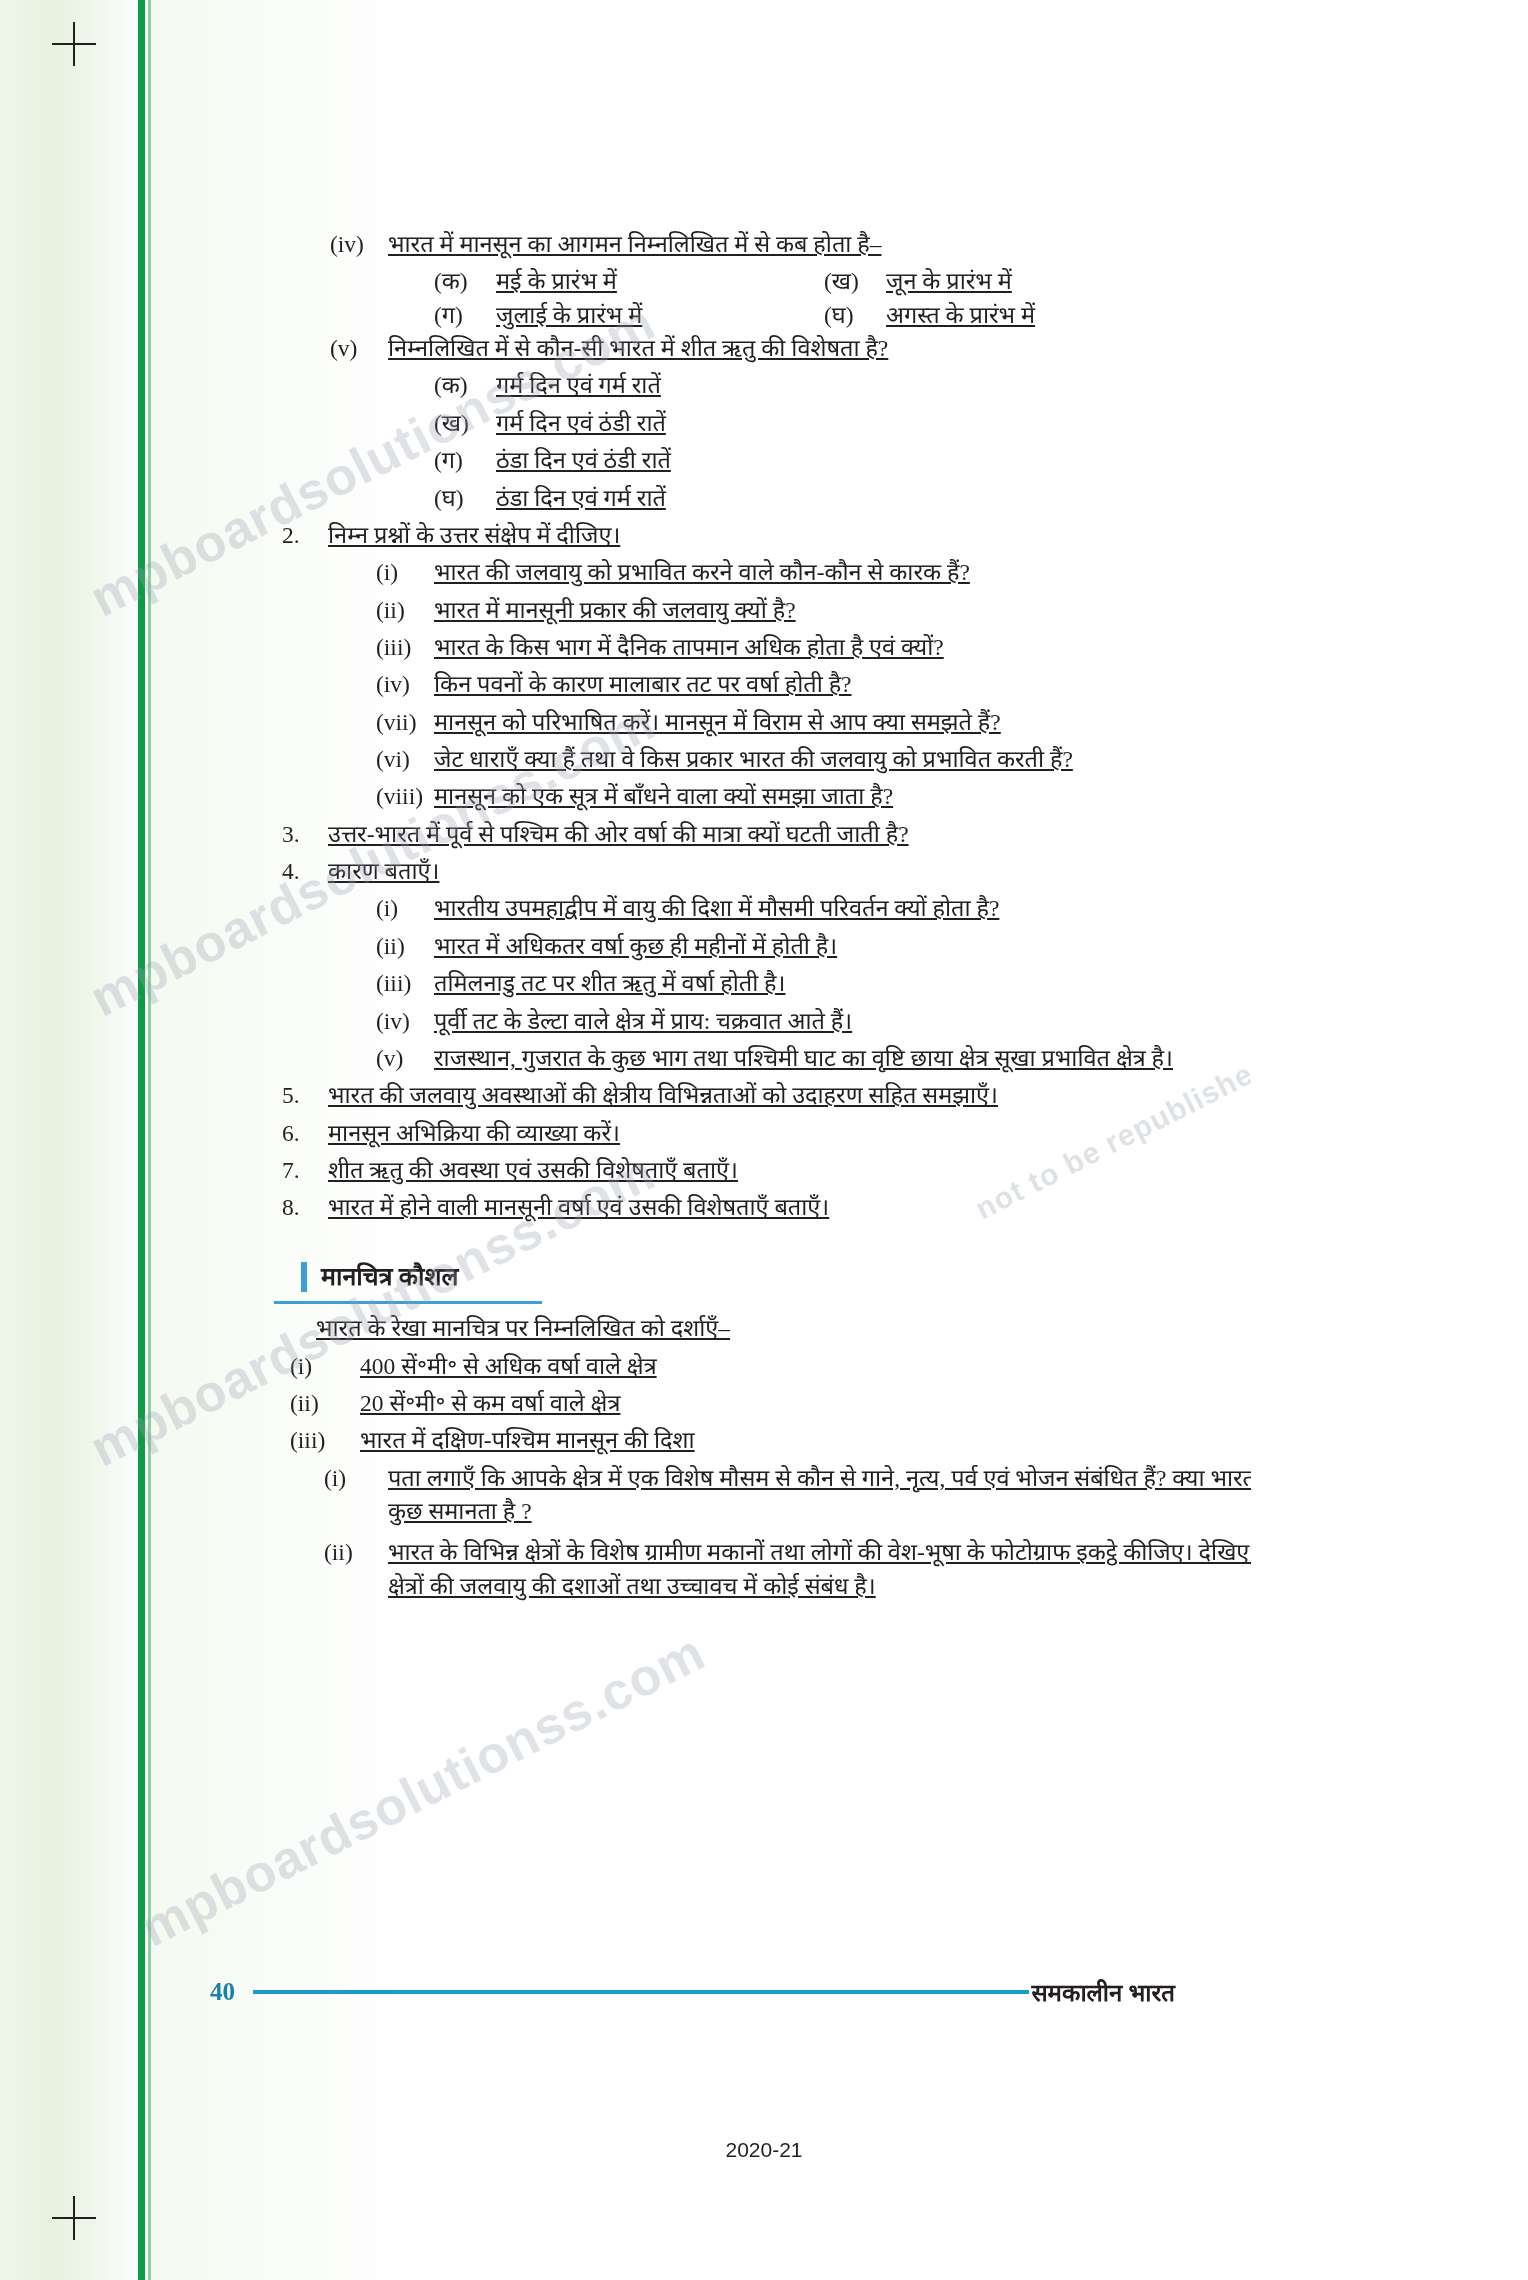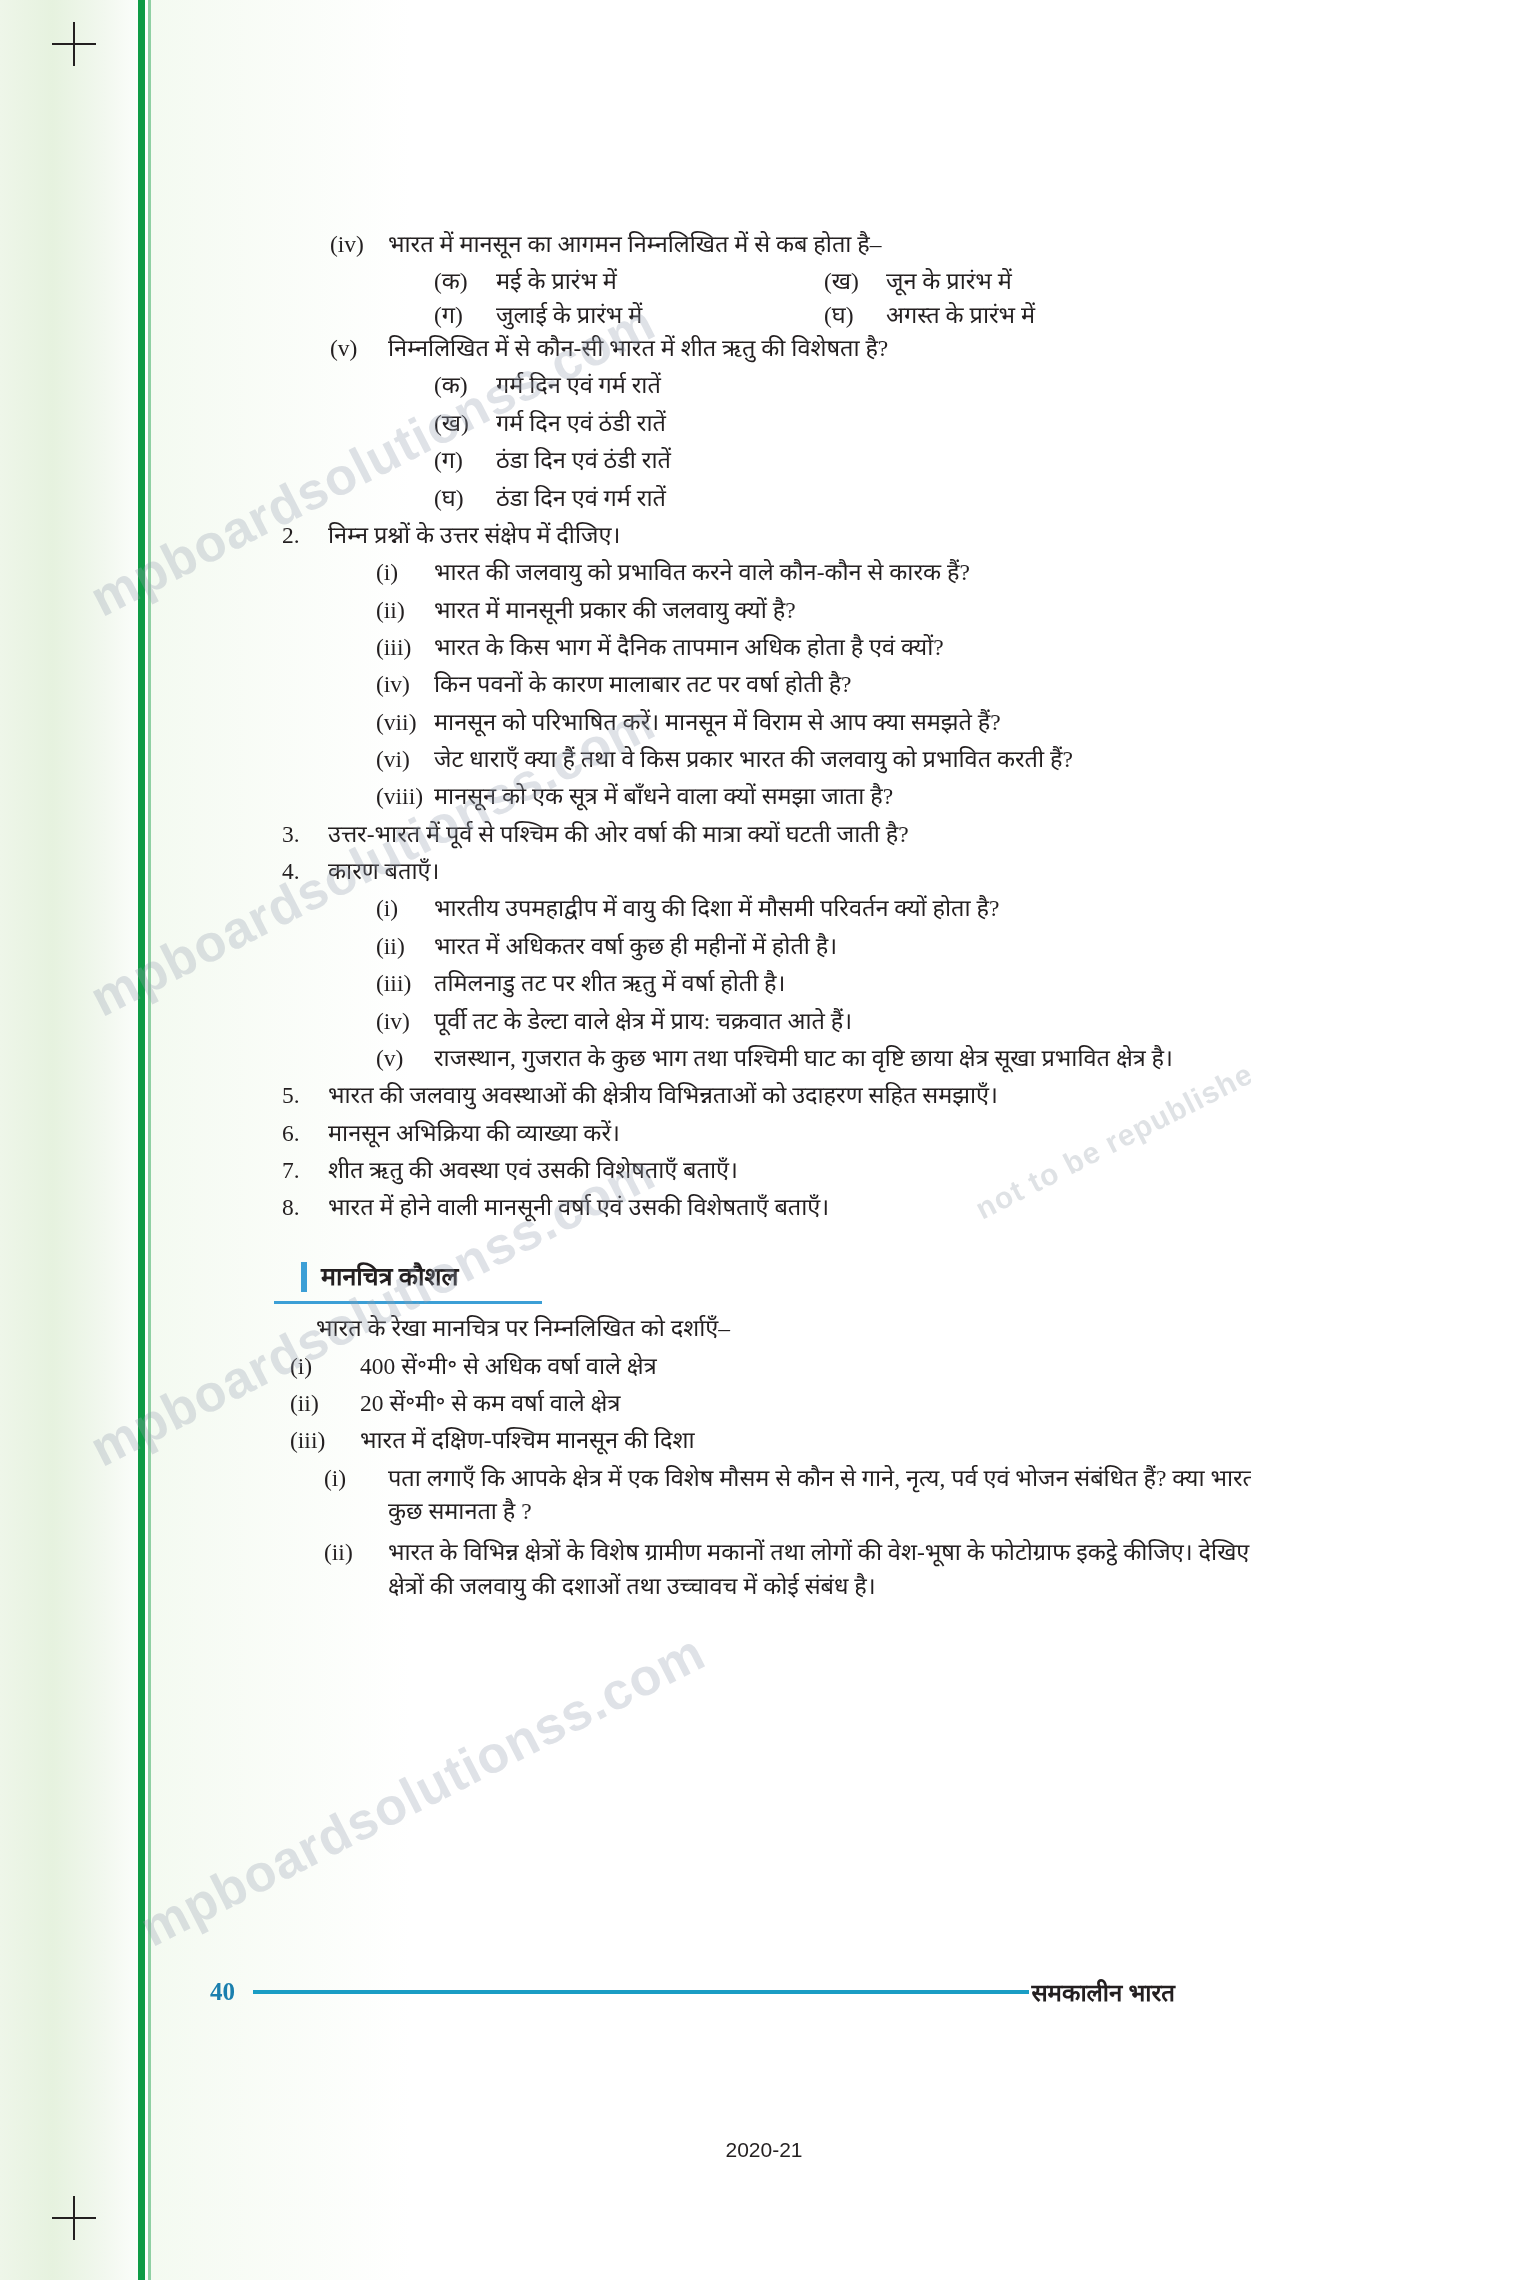"भारत में मानसून का आगमन" .txt { text-decoration: none -> underline }
